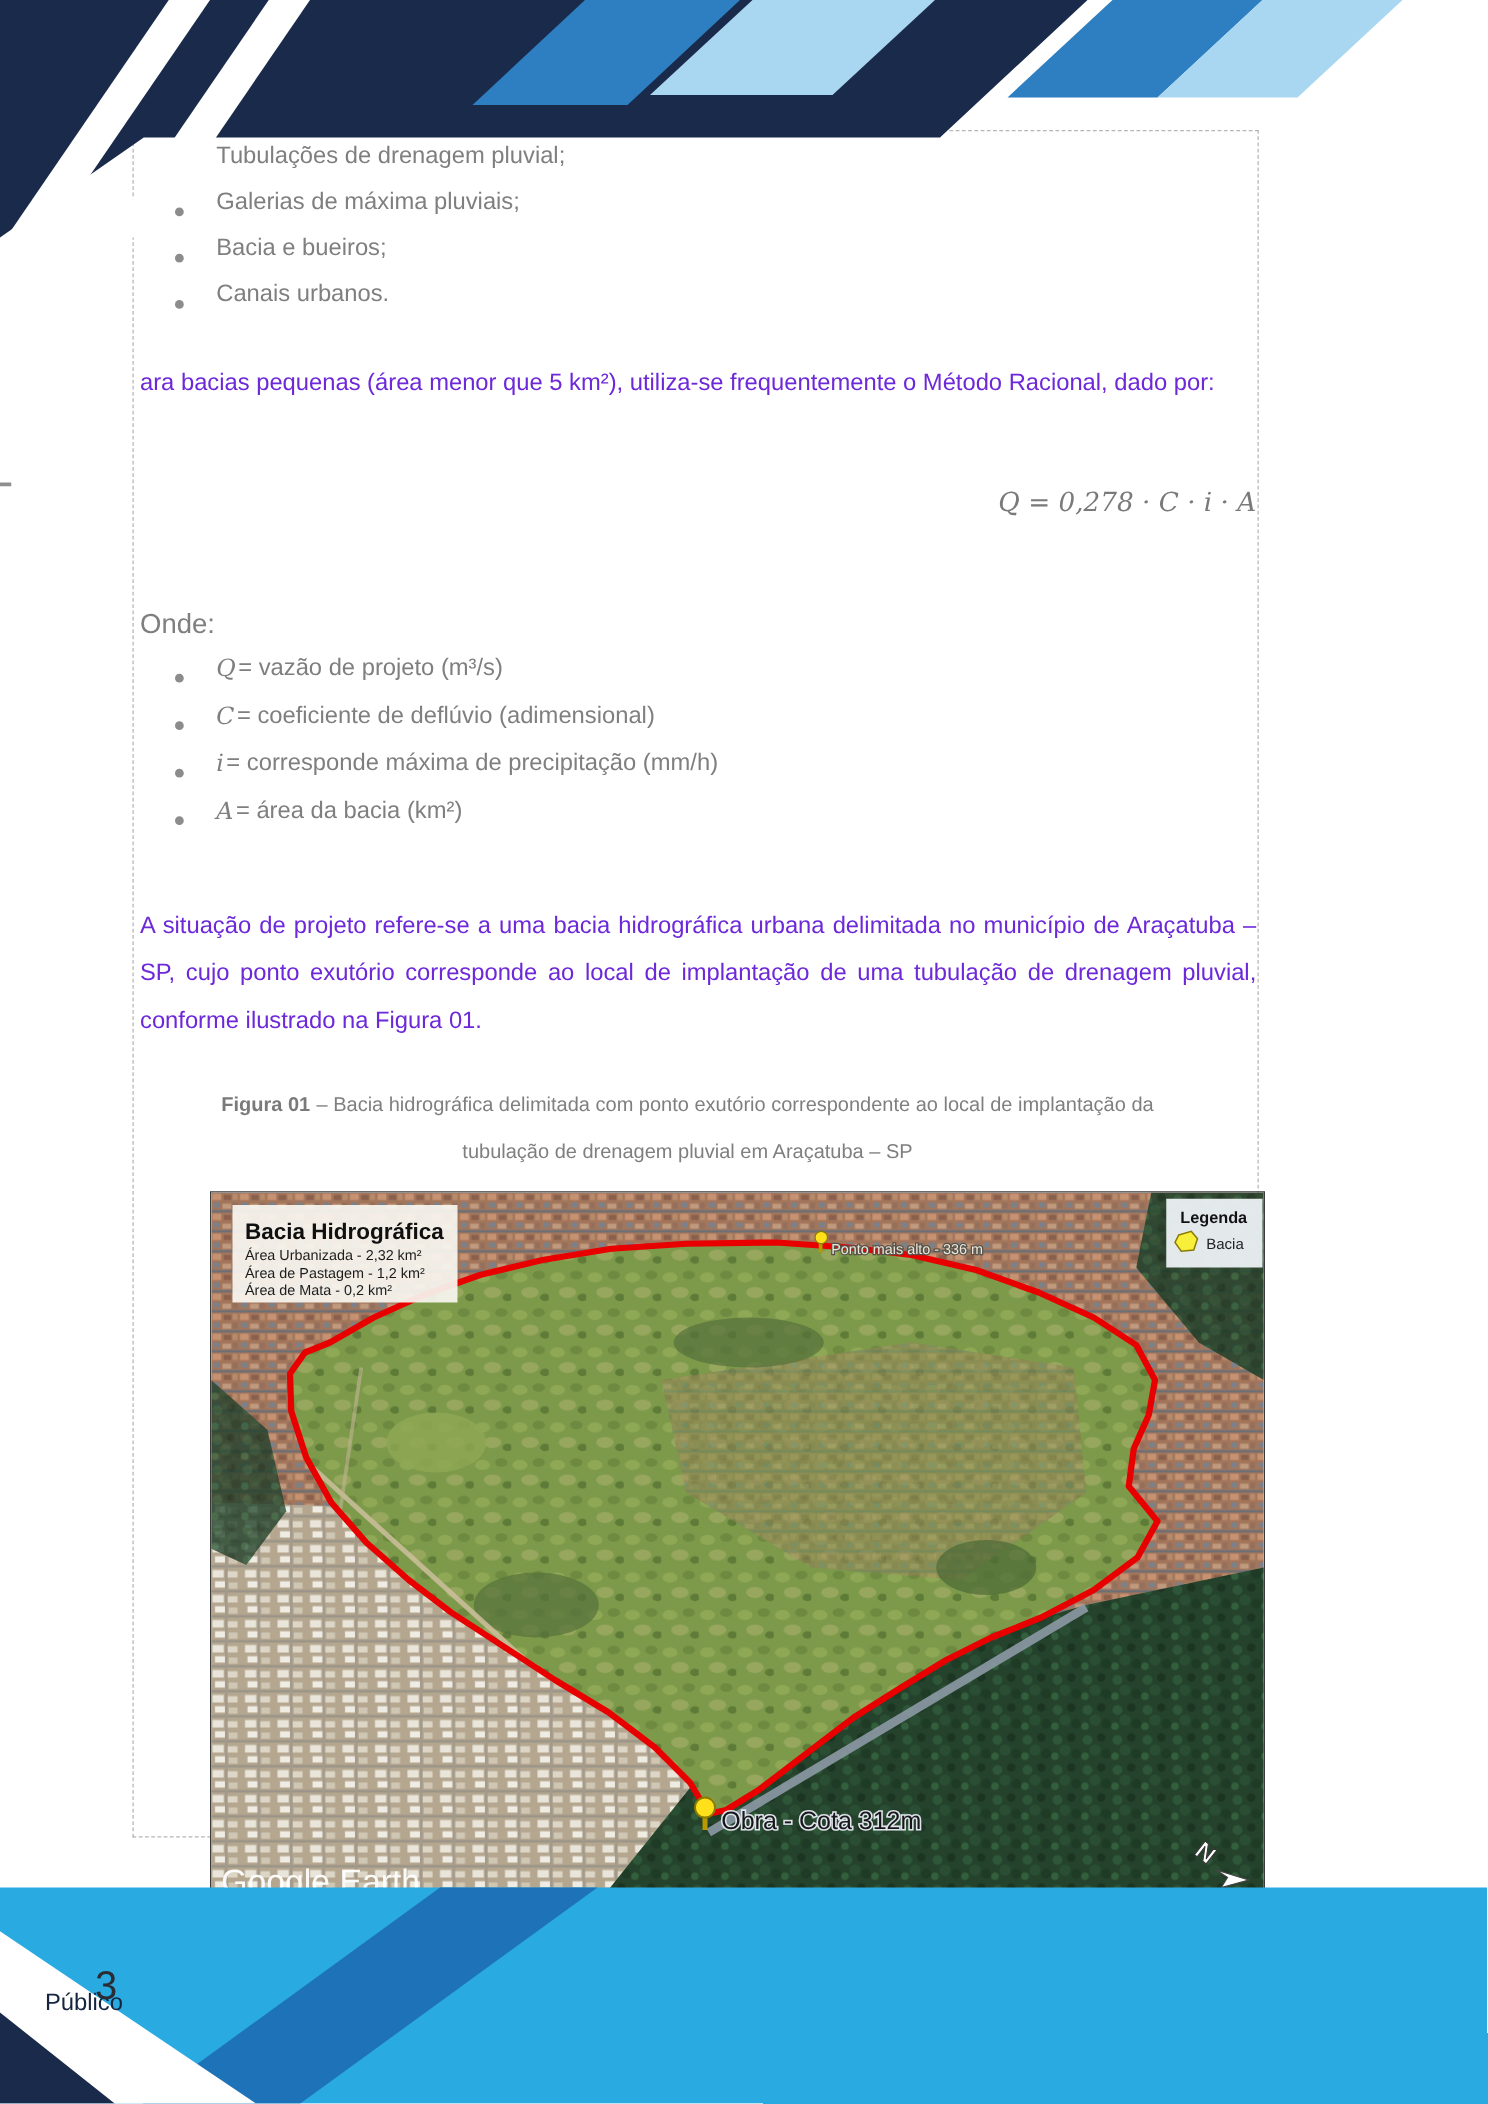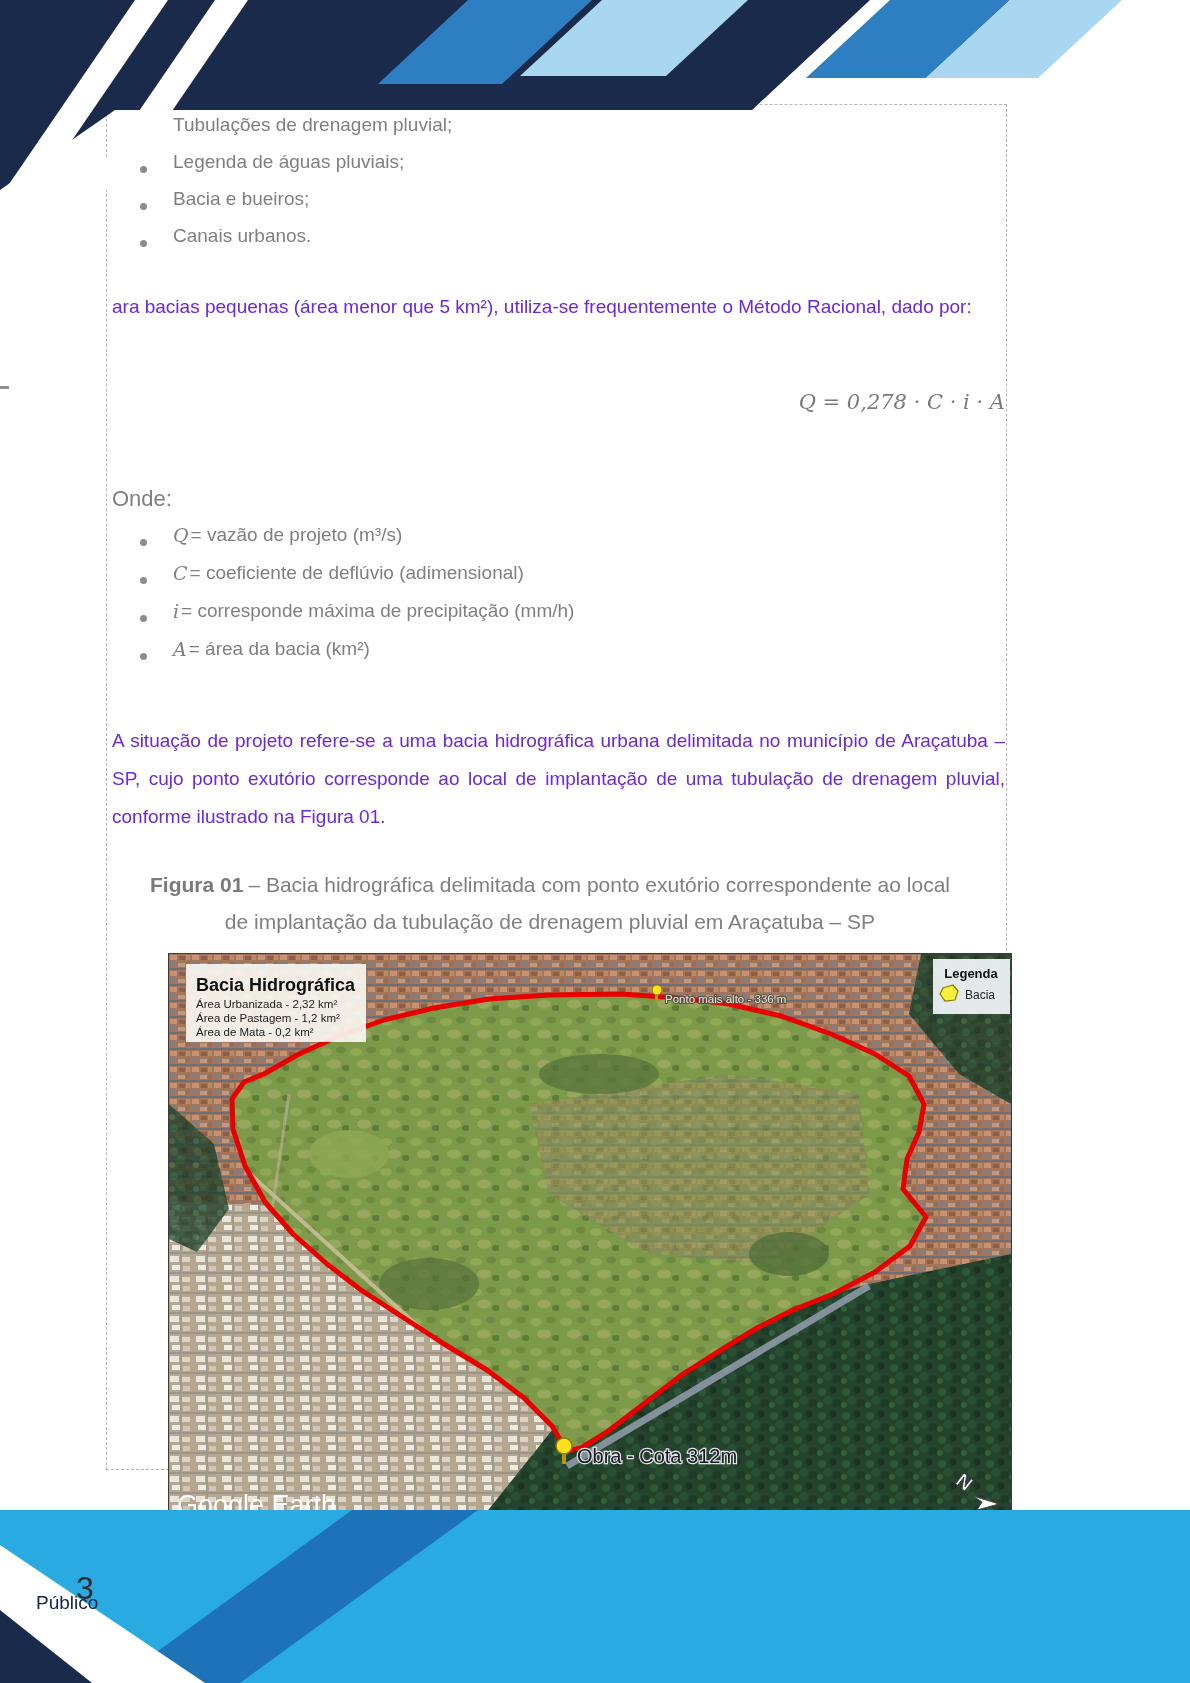"Legenda de águas pluviais;" span.t { text: Legenda de águas -> Galerias de máxima }
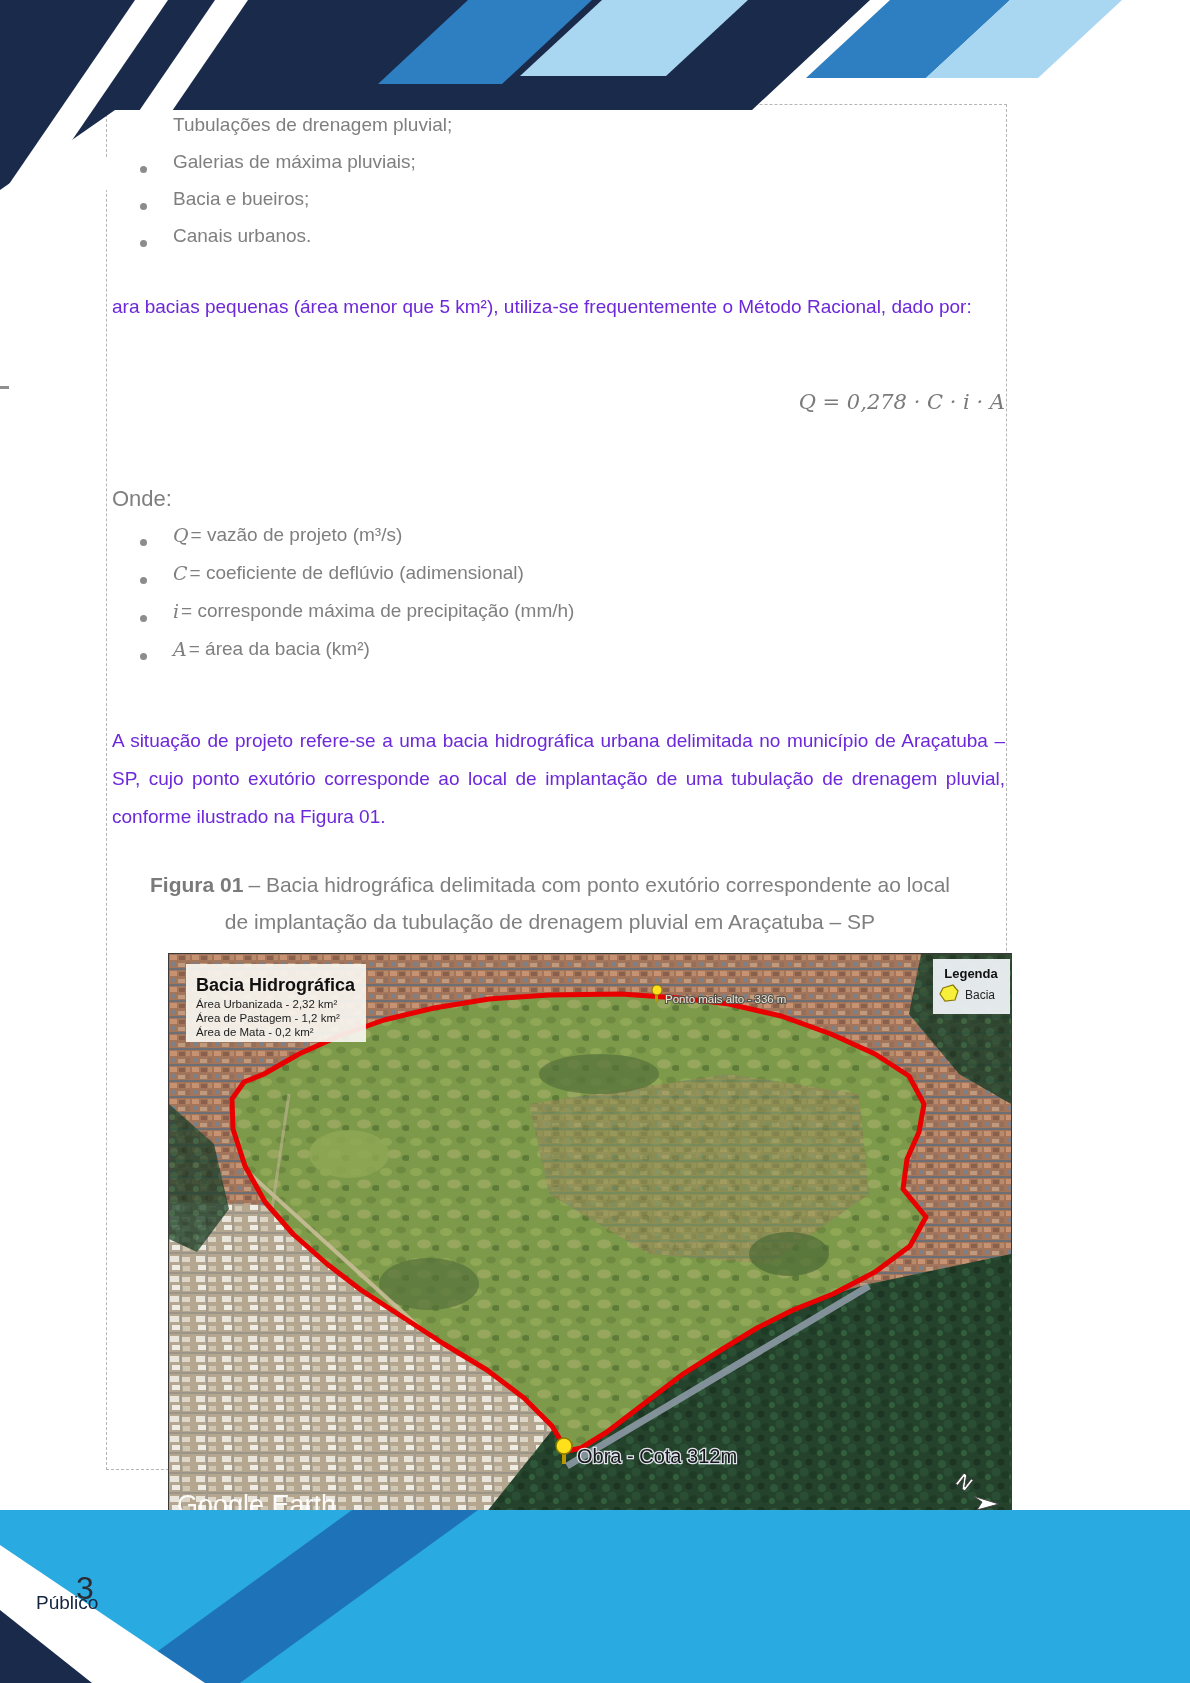"Figura 01 – Bacia hidrográfica" .caption { font-size: 21px -> 16px }
